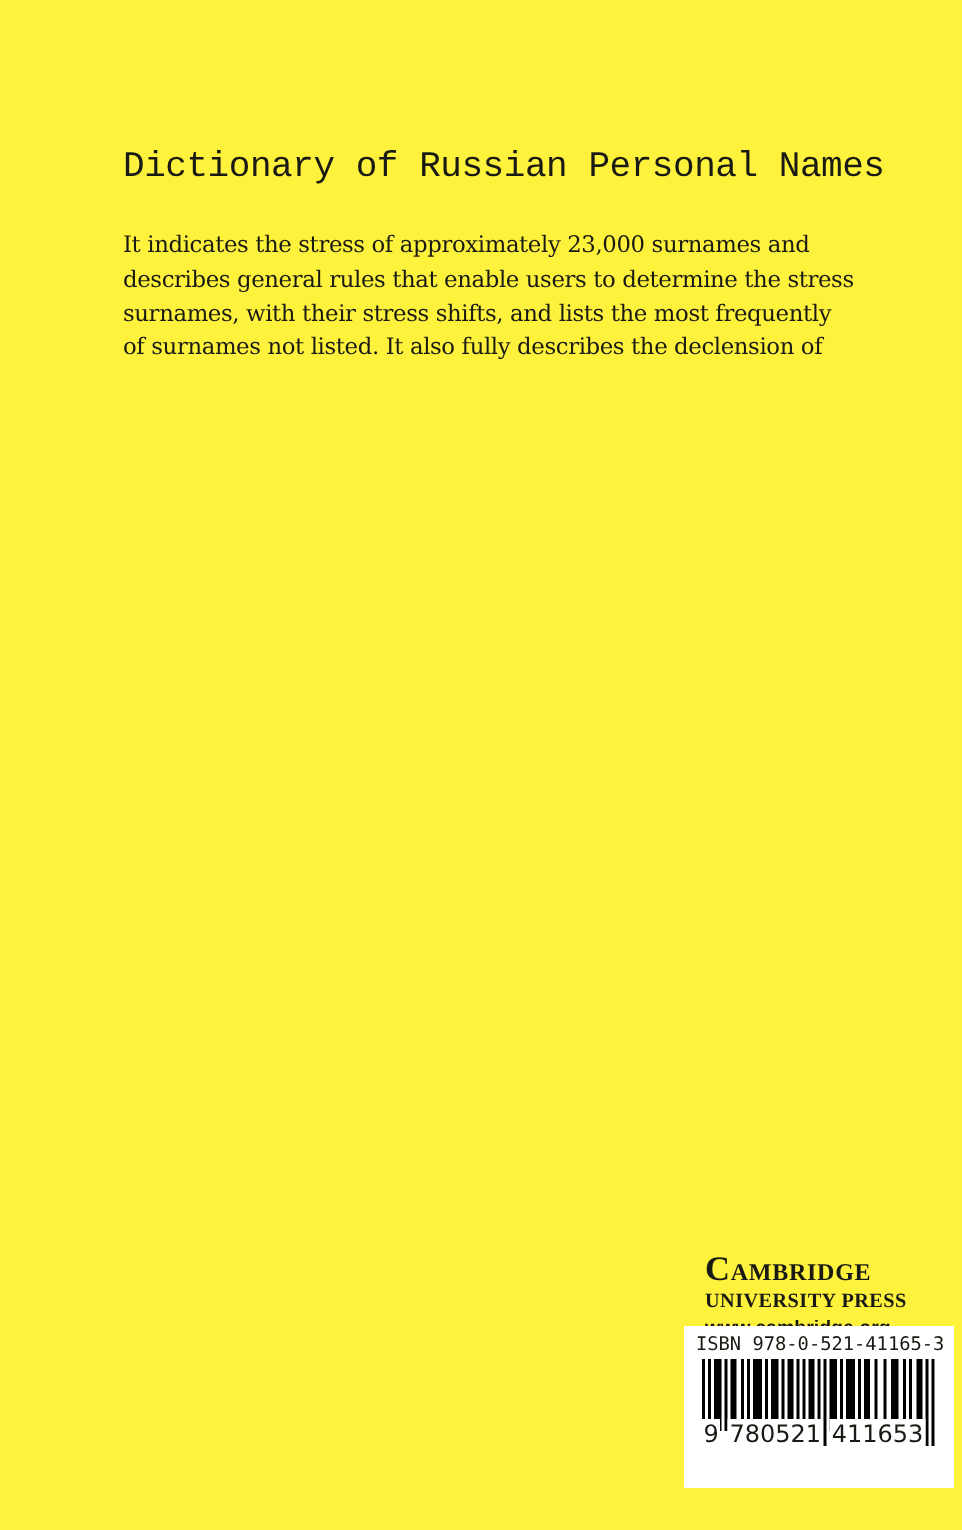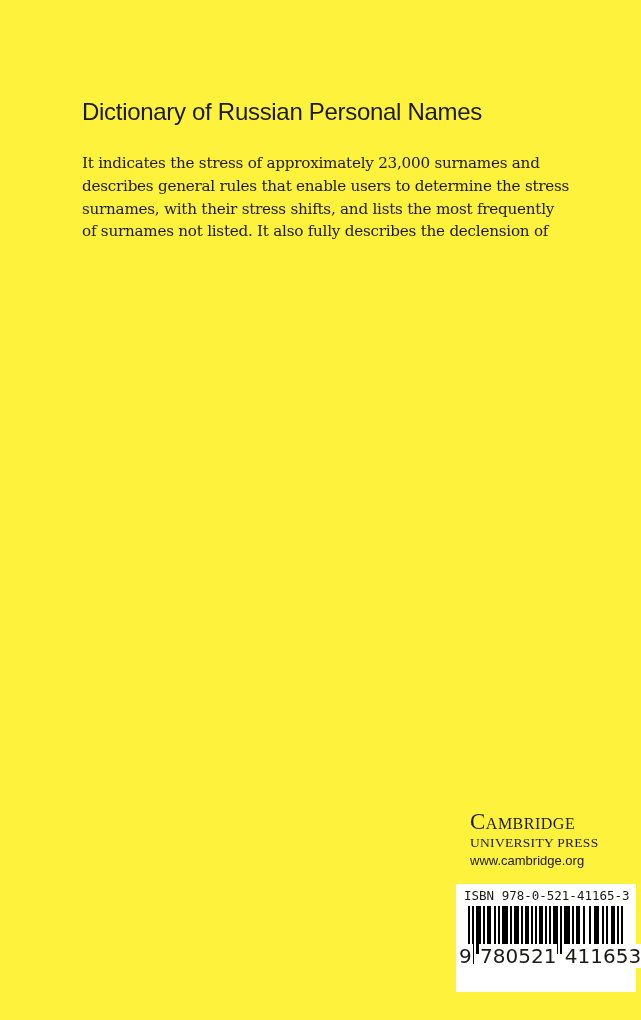"Dictionary of Russian Personal Names" .title { font-family: Liberation Sans, sans-serif -> Liberation Mono, monospace }
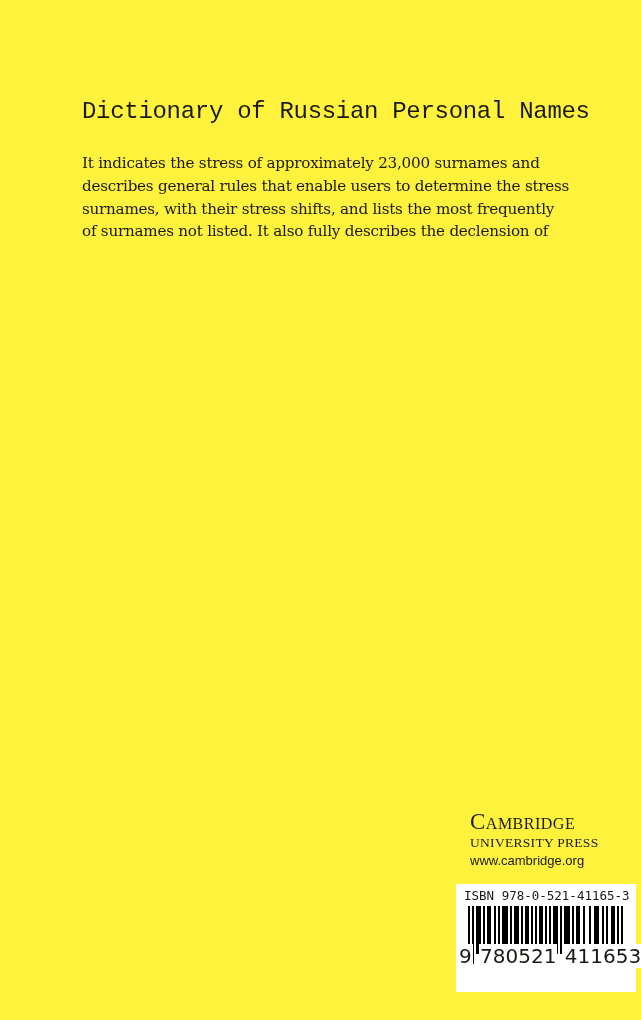"Cambridge" .publisher { font-weight: normal -> bold; top: 810px -> 834px }
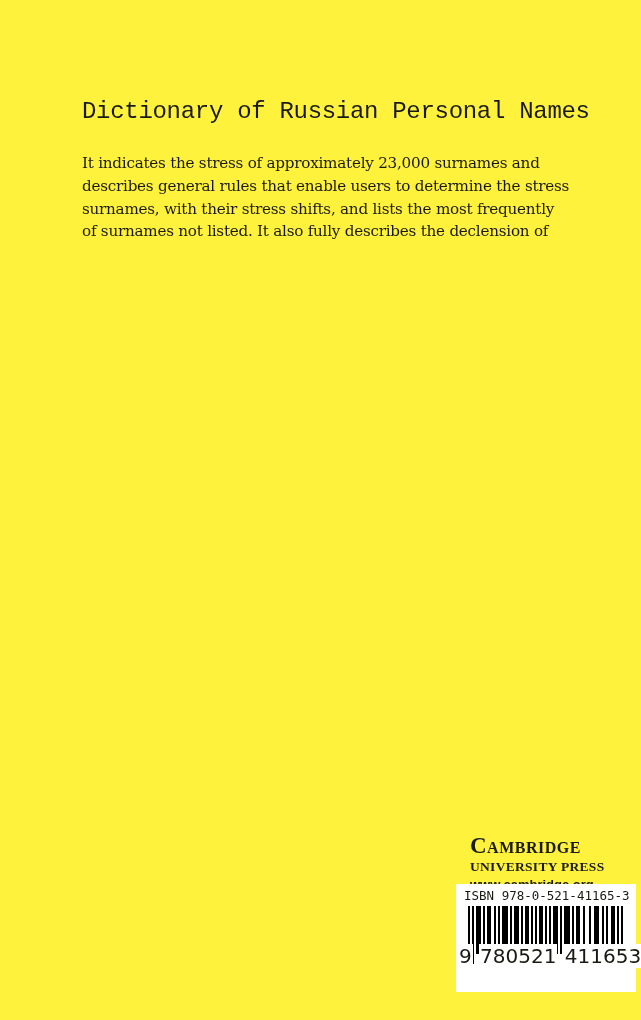"9 780521 411653" .ean-digits { font-size: 20px -> 16px; left: 2px -> 12px }
